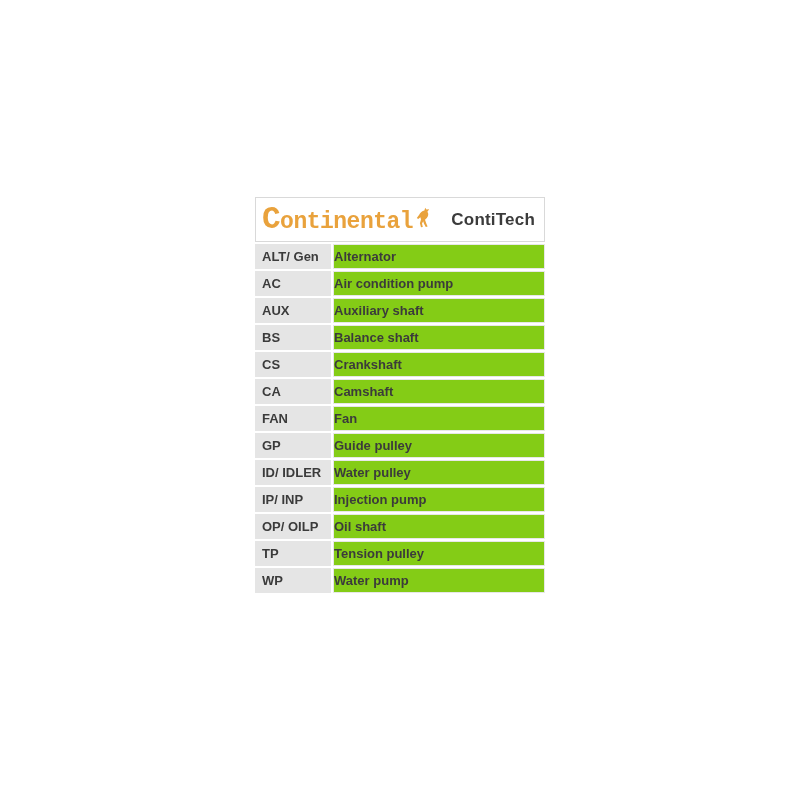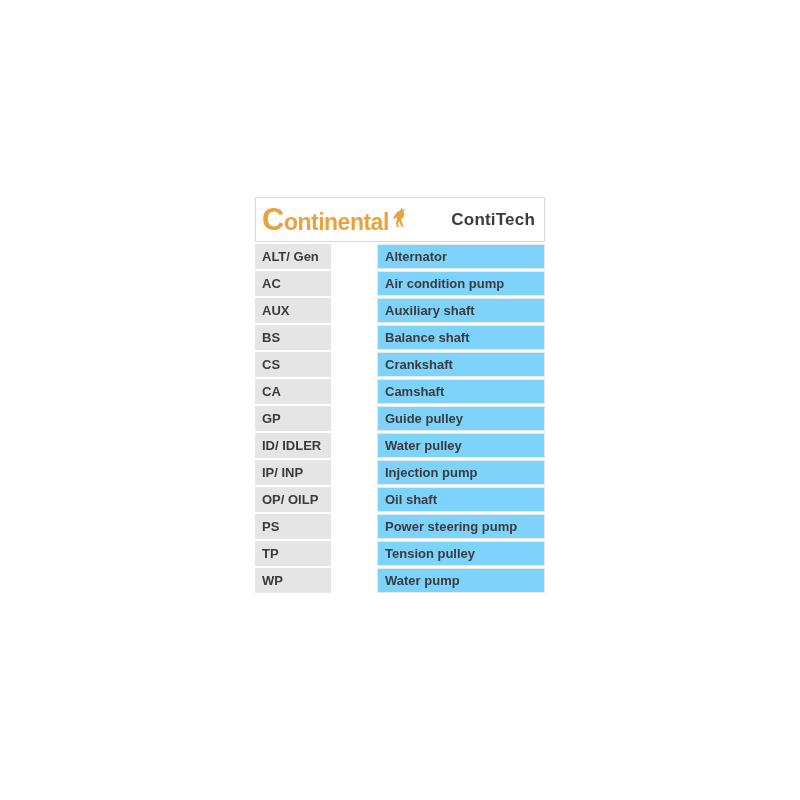"Continental" .logo-text { font-family: Liberation Sans, sans-serif -> Liberation Mono, monospace }
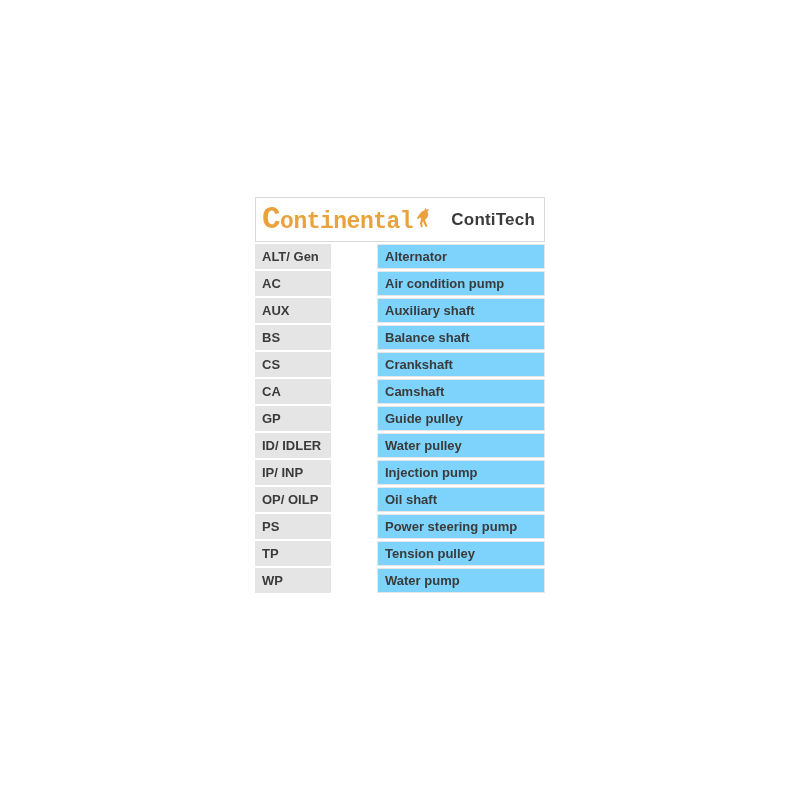"ALT/ Gen" .row { gap: 44px -> none }
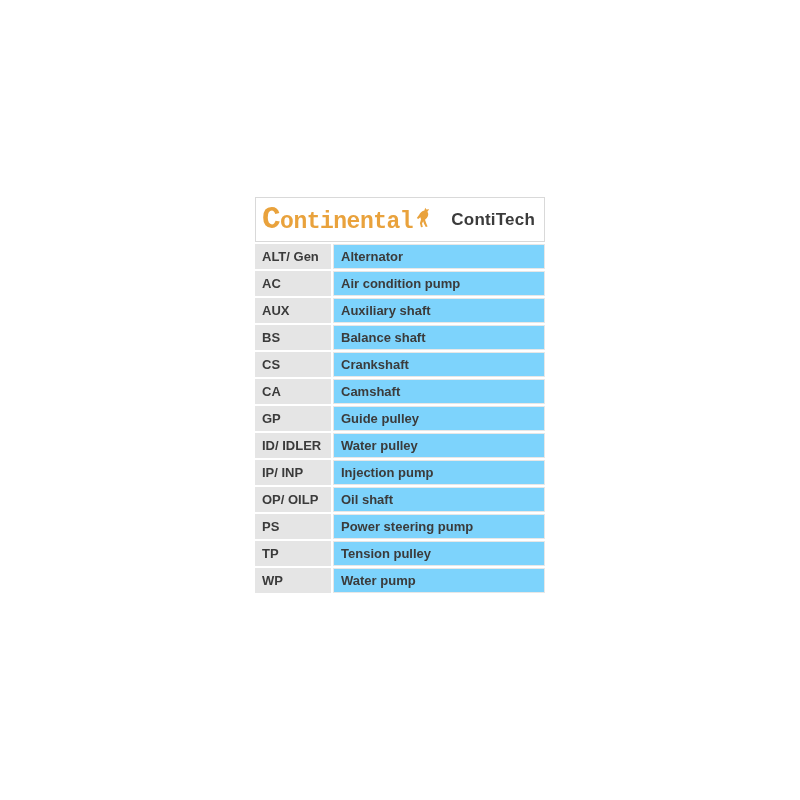"Alternator" .desc-cell { background: #7dd3fc -> #84cc16; padding-left: 7px -> none }
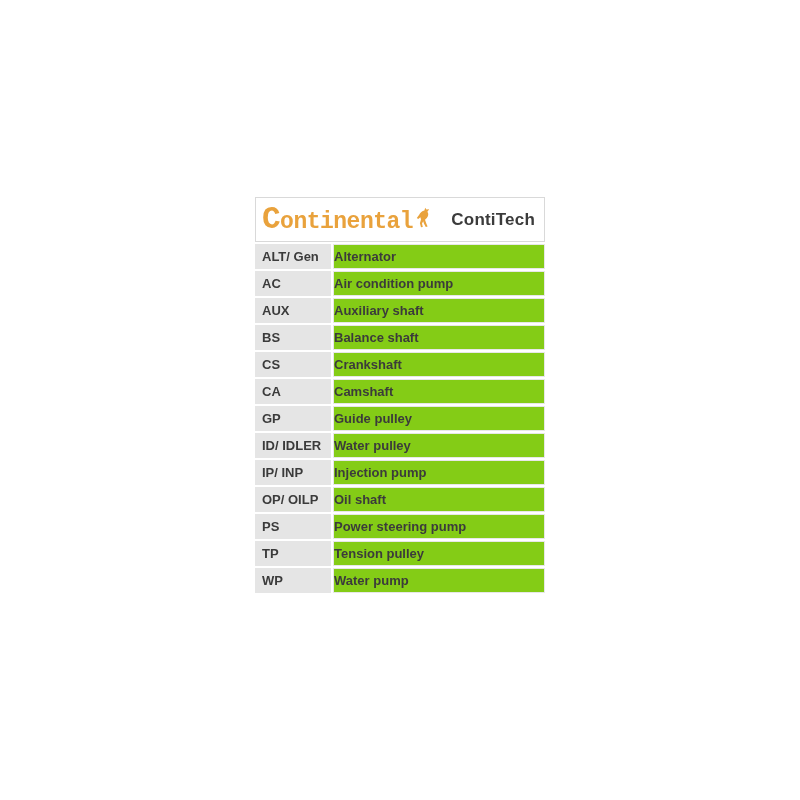"FAN" div.row { html: none -> <div> <div>FAN</div> <div>Fan</div> </div> }
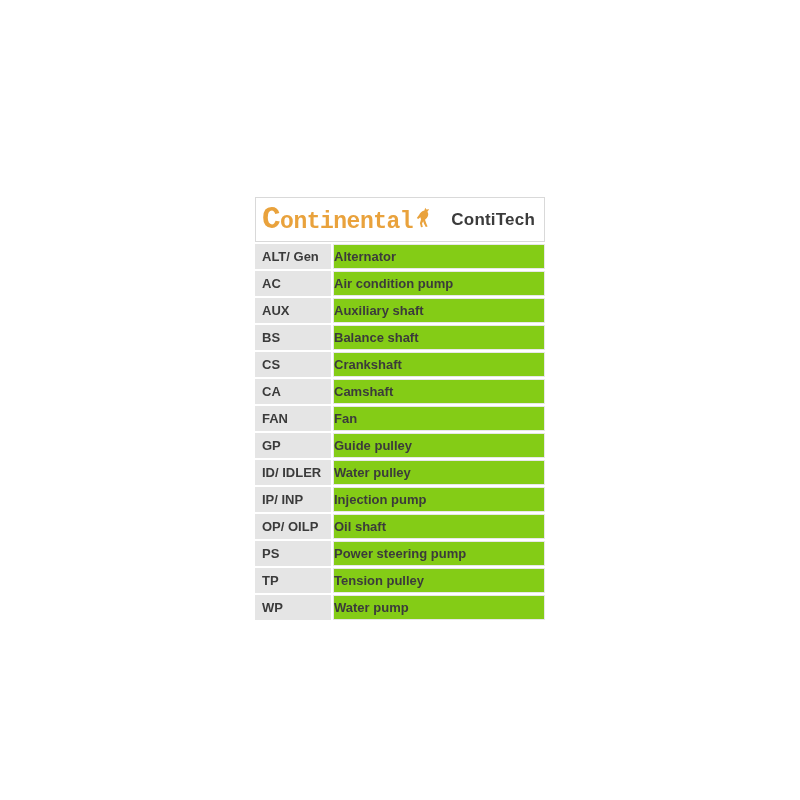"PS" div.row { html: <div> <div>PS</div> <div>Power steering pump</div> </div> -> none }
